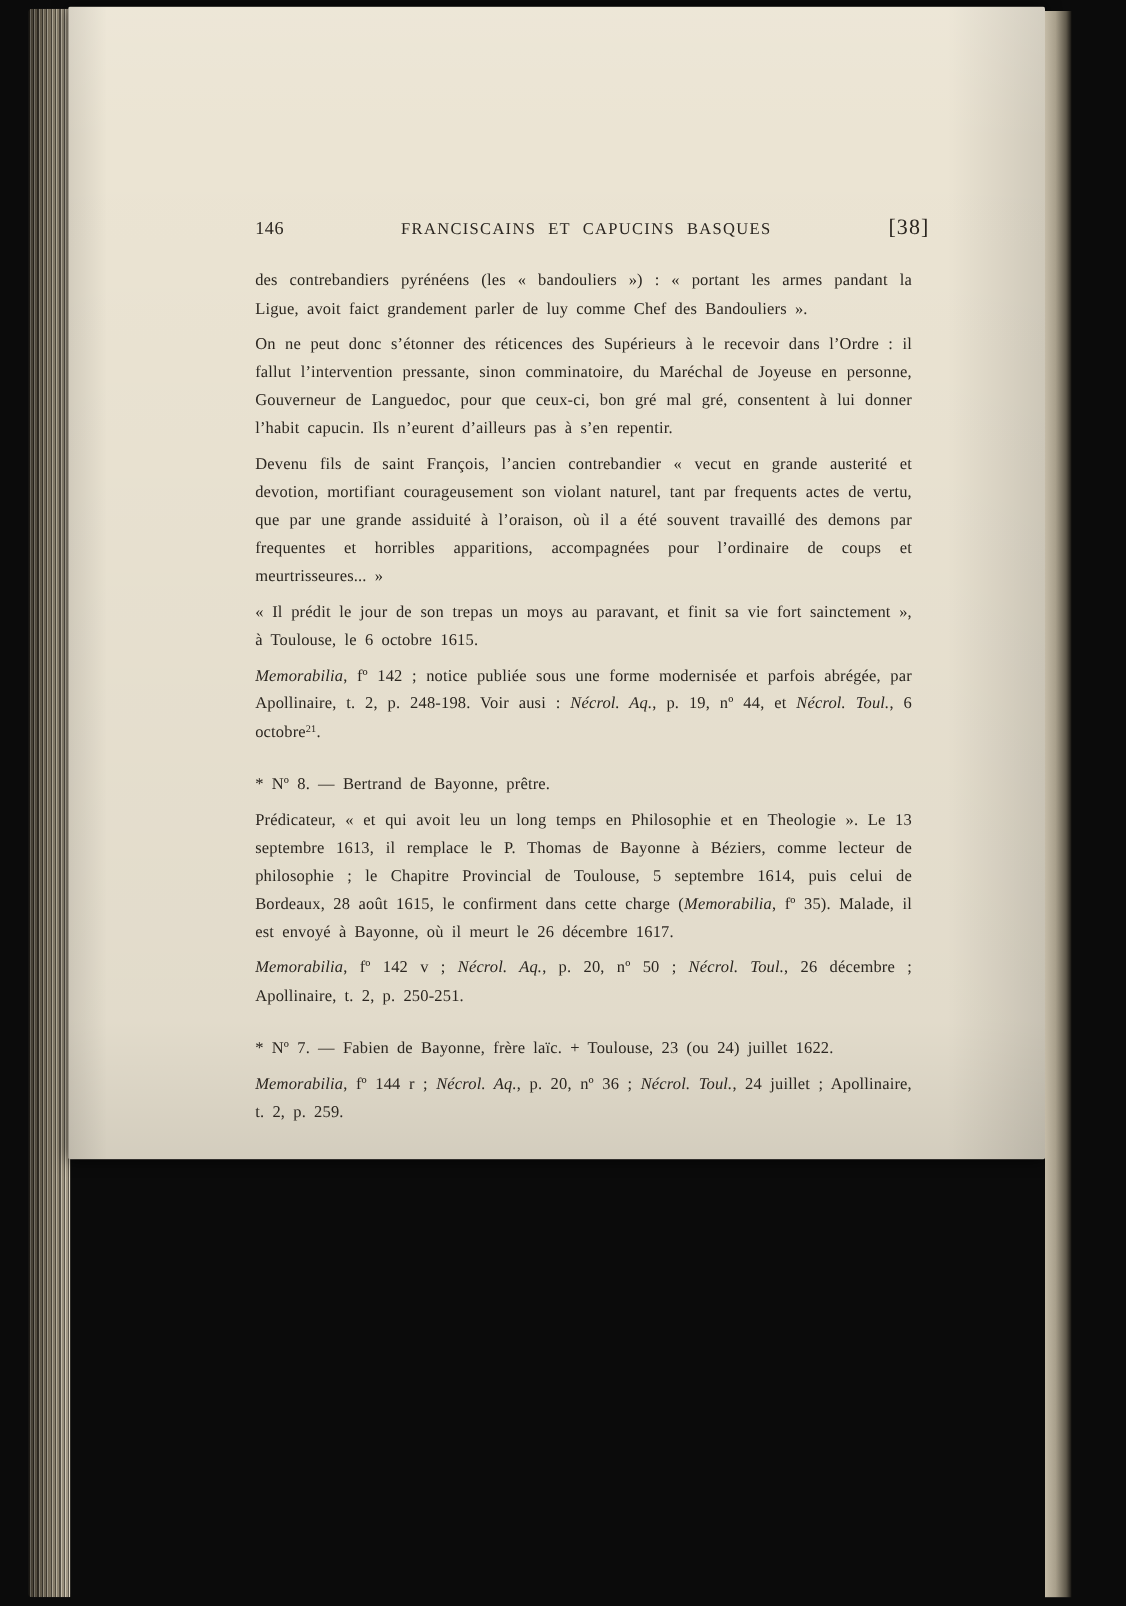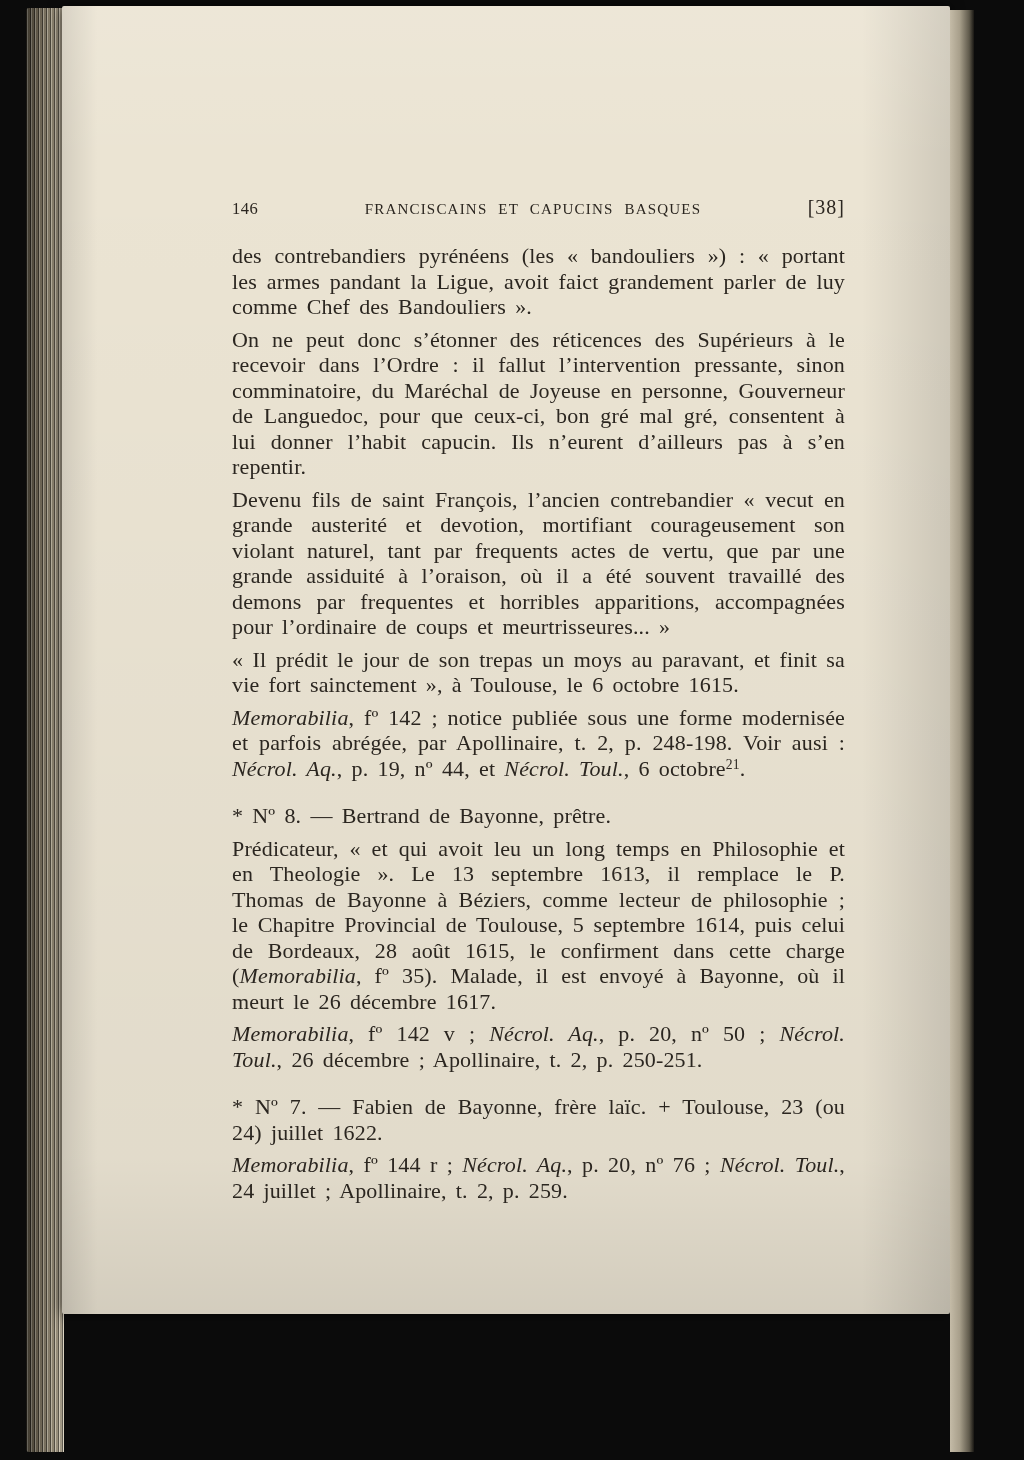"146" .page { height: 1308px -> 1048px }
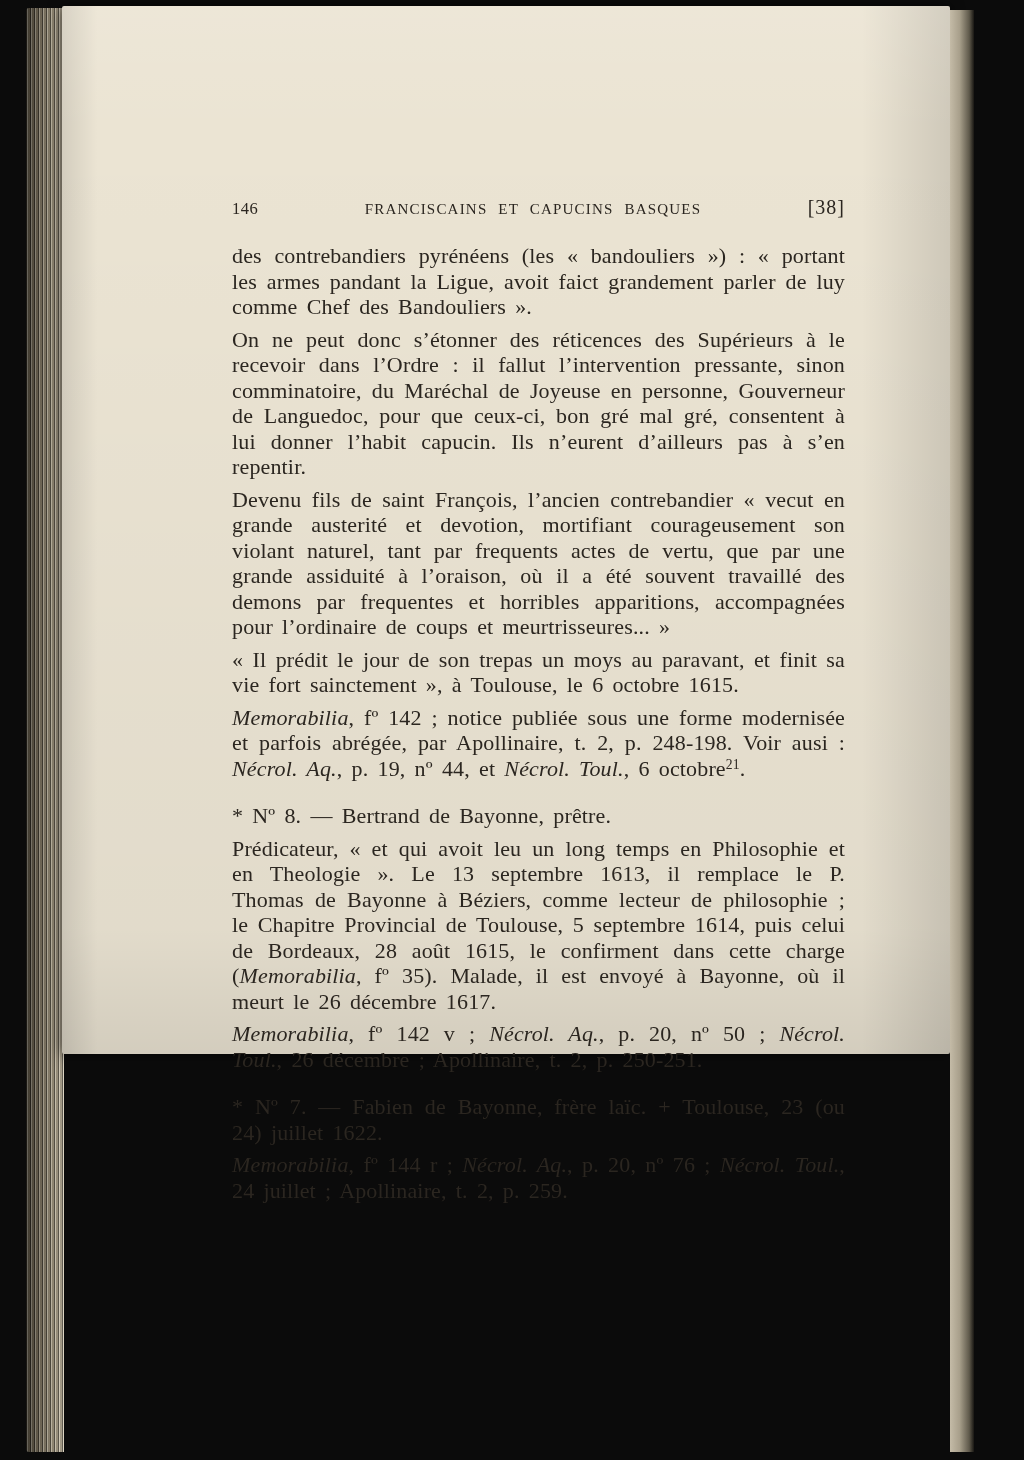"des contrebandiers pyrénéens (les «" p.line { font-size: 22px -> 15px; margin: 0 0 7px 0 -> 0 16px 7px 0 }
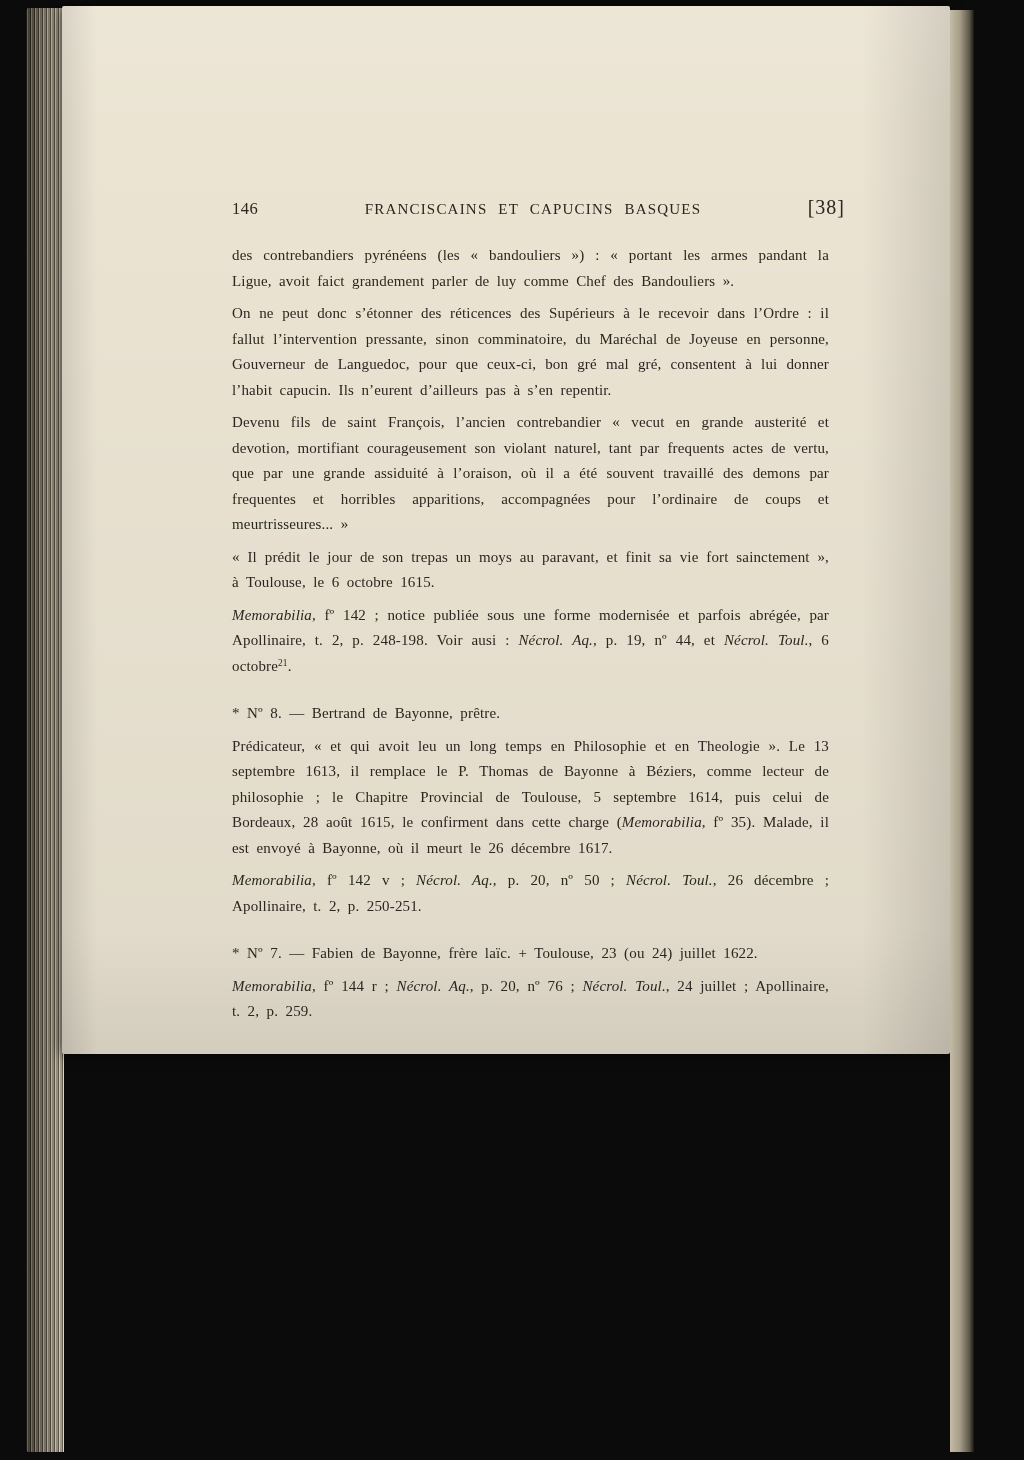", p. 20, nº 76" span { text: 76 -> 36 }
